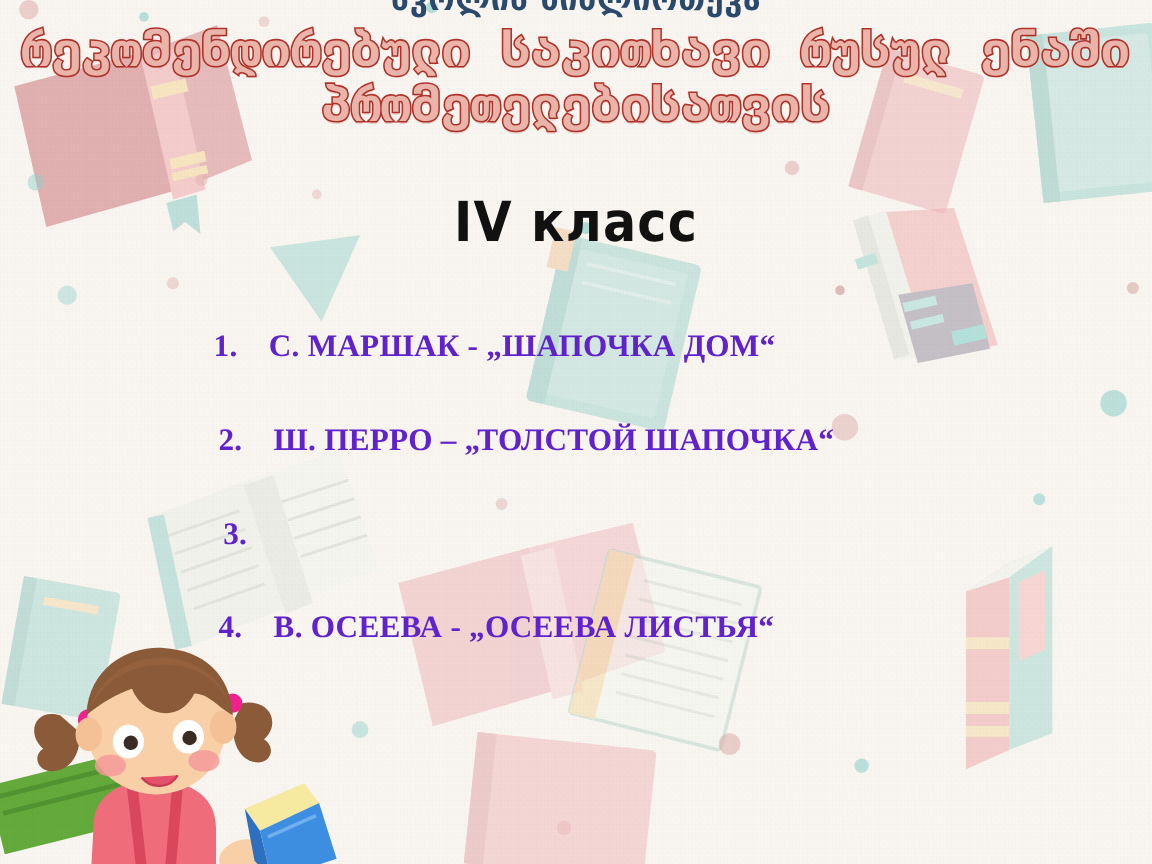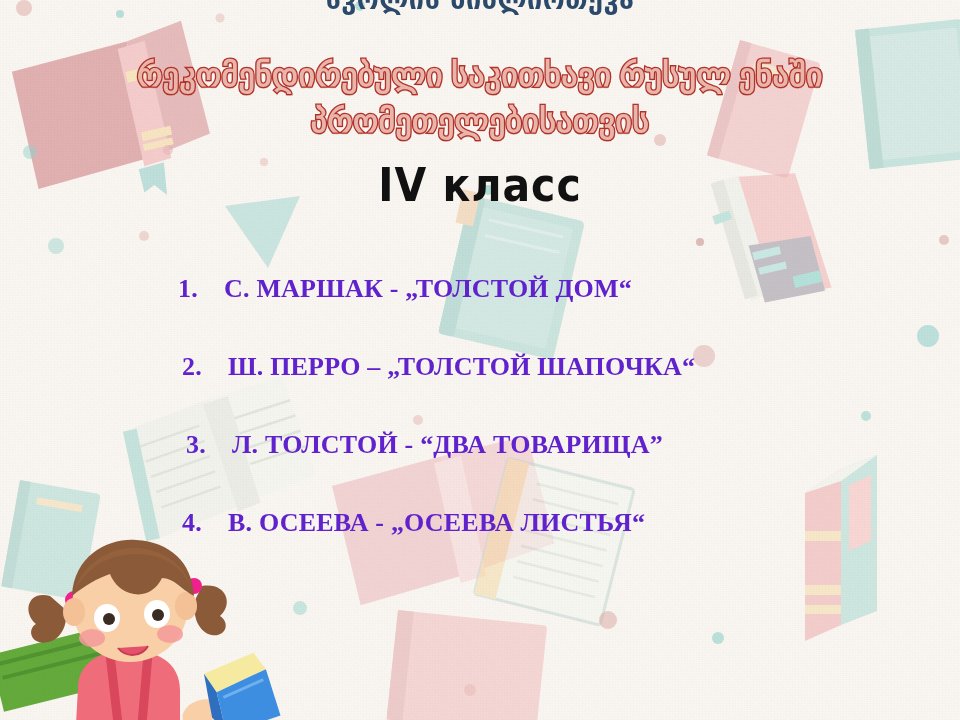"რეკომენდირებული საკითხავი რუსულ ენაში" .ka-title { font-family: Liberation Serif, serif -> Liberation Mono, monospace; font-size: 32px -> 41px; margin-top: 30px -> none }
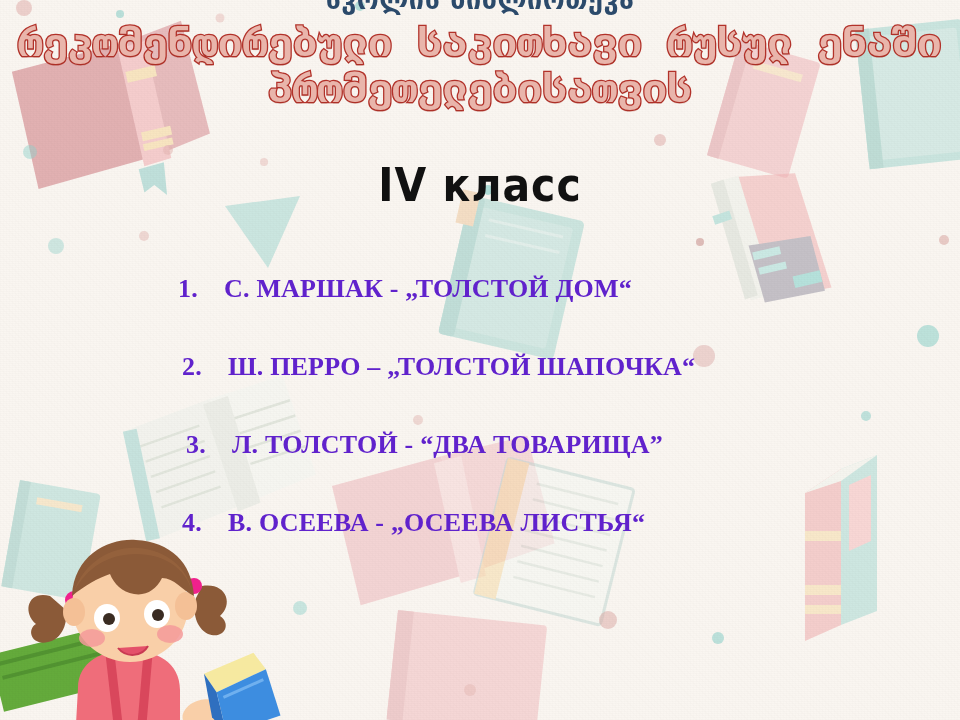"С. МАРШАК - „ТОЛСТОЙ ДОМ“" span.txt { text: ТОЛСТОЙ -> ШАПОЧКА }
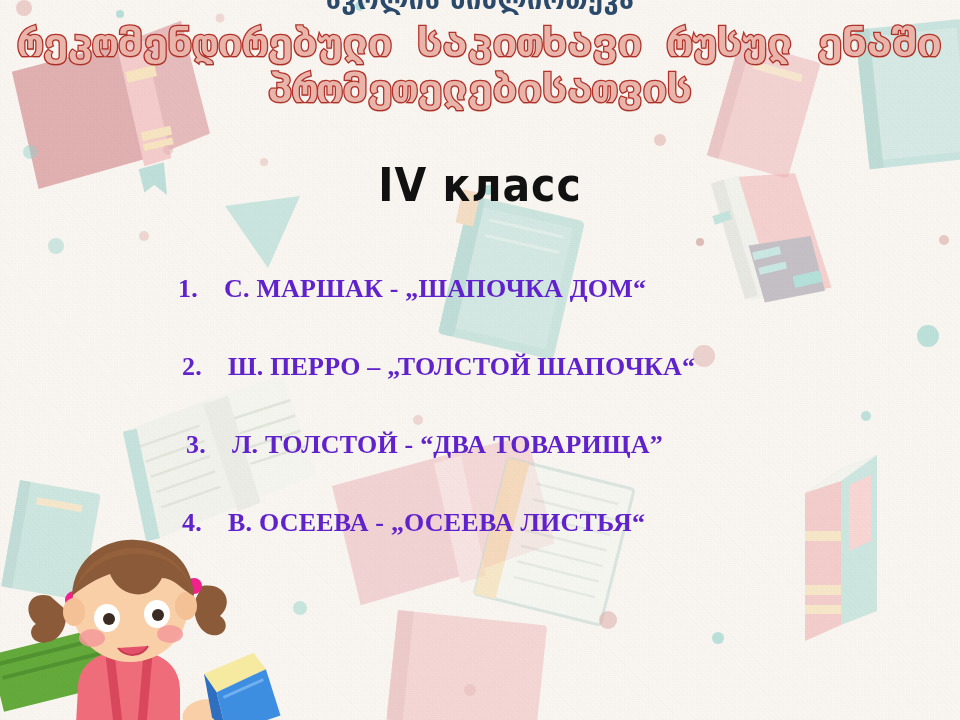"Л. ТОЛСТОЙ - “ДВА ТОВАРИЩА”" span.txt { html: <span>Л. ТОЛСТОЙ - “ДВА ТОВАРИЩА”</span> -> none }
